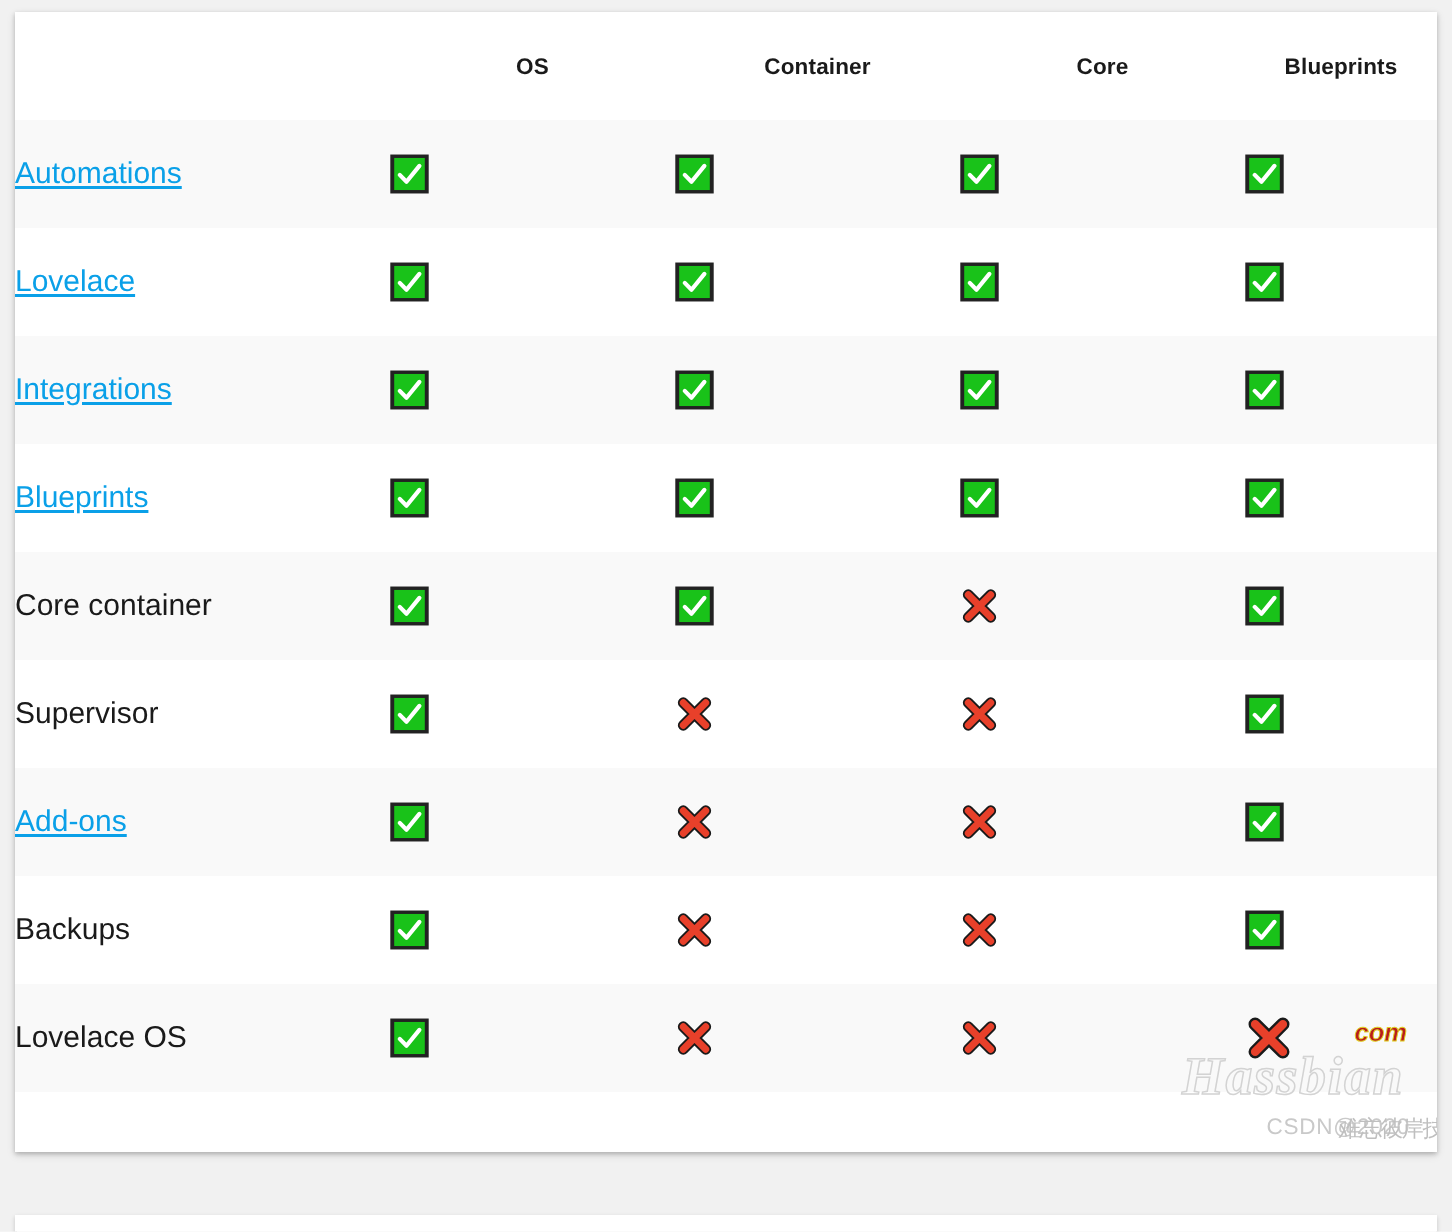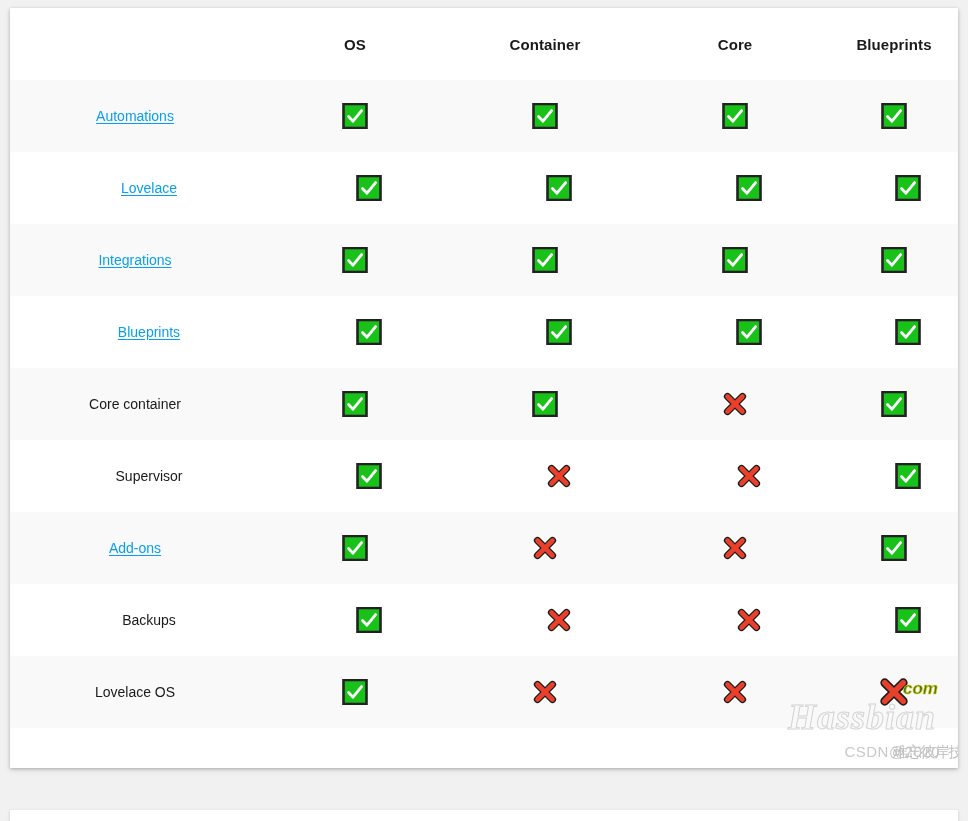"Automations" table.compat tbody td { font-size: 14px -> 20px; text-align: center -> left }
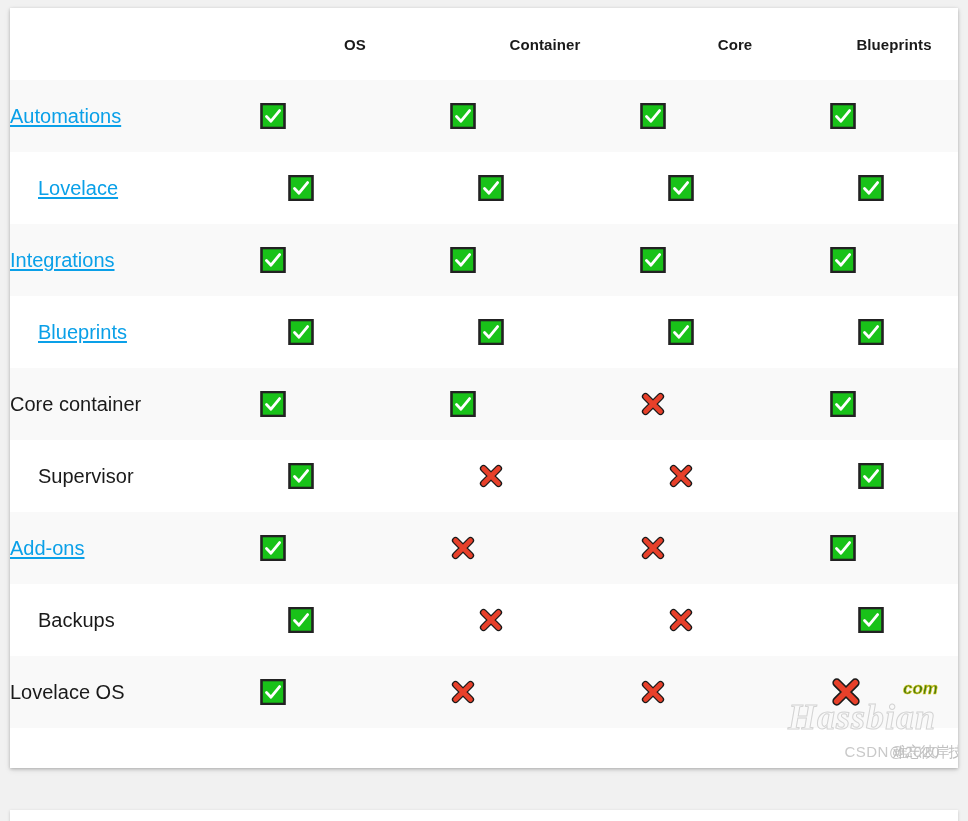"Lovelace" table.compat tbody tr.even td { padding-left: 28px -> none }
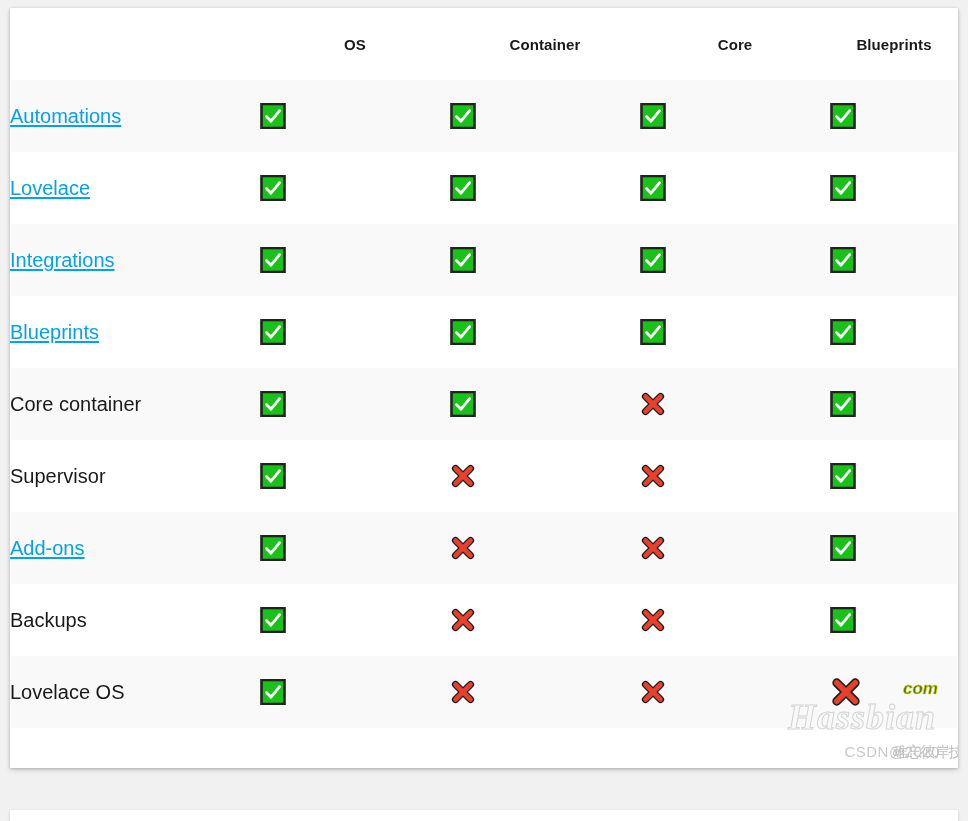"com" .wm-hassbian .dotcom { color: #4d7c0f -> #b91c1c }
